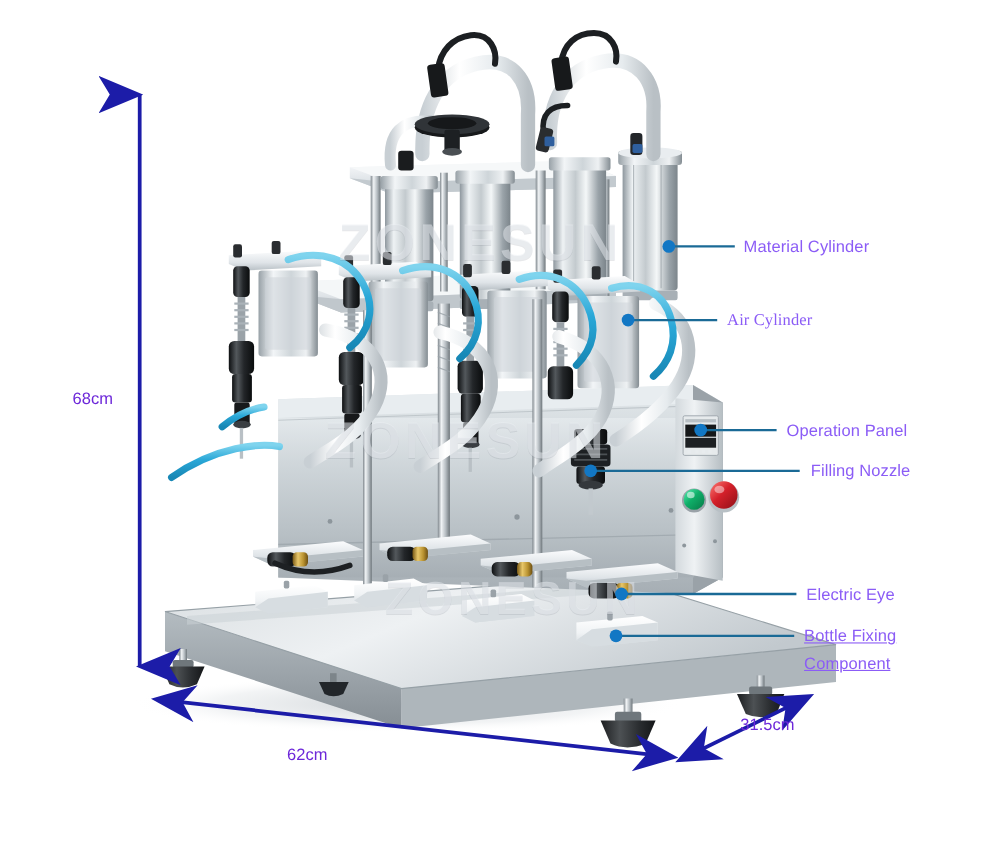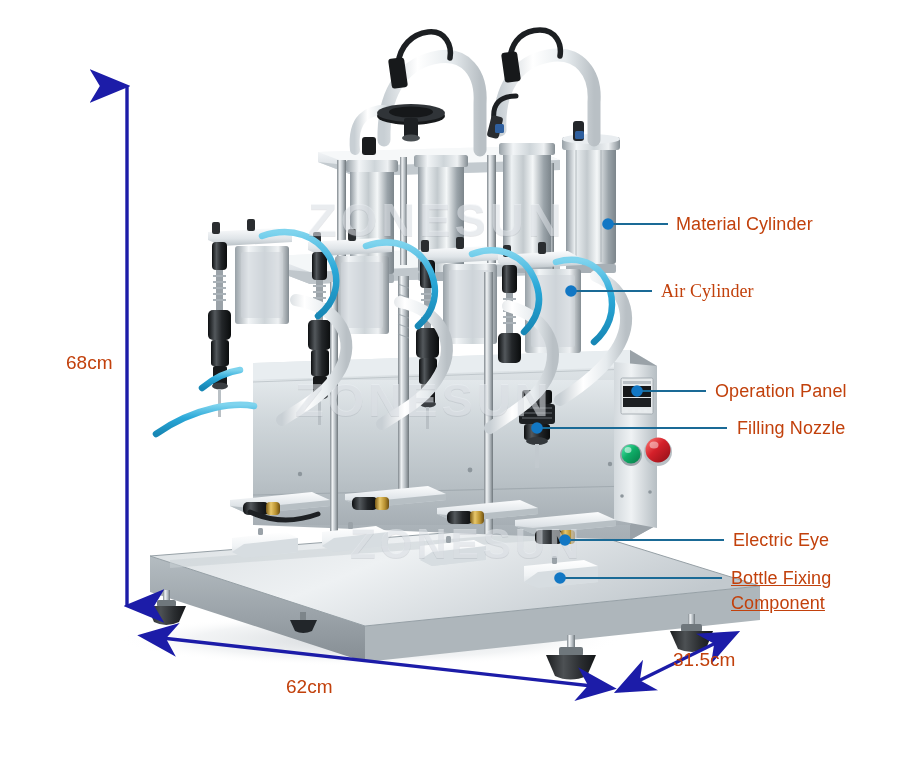"Material Cylinder" .callout { color: #c2410c -> #8b5cf6; font-size: 18px -> 15px }
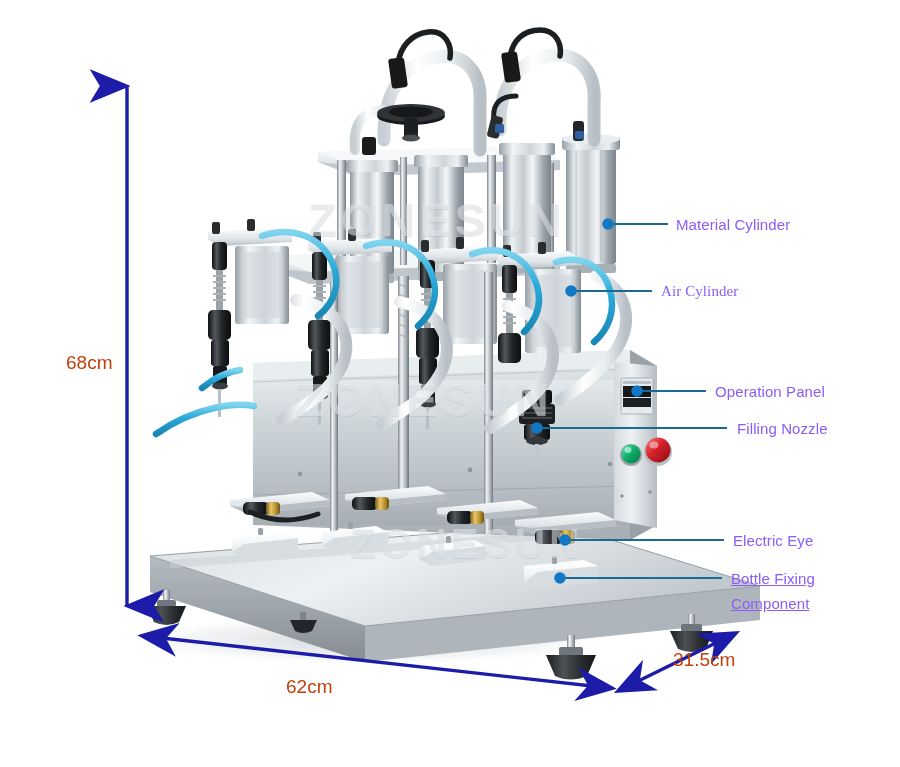"68cm" .dimlabel { color: #c2410c -> #6d28d9; font-size: 19px -> 15px }
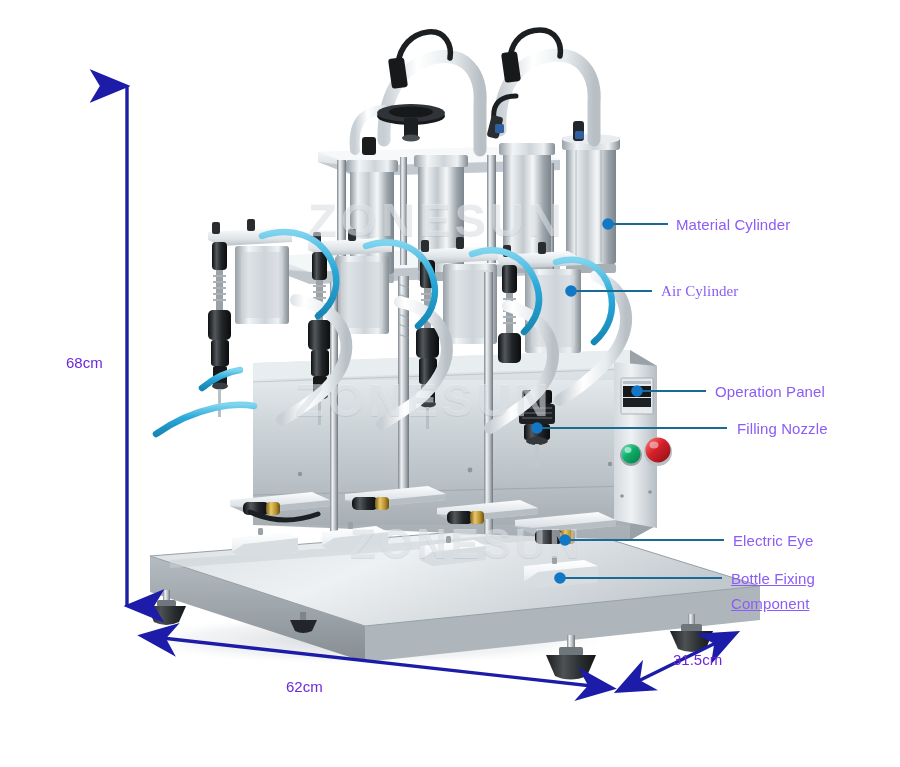"62cm" div.dimlabel { left: 286px -> 261px }
